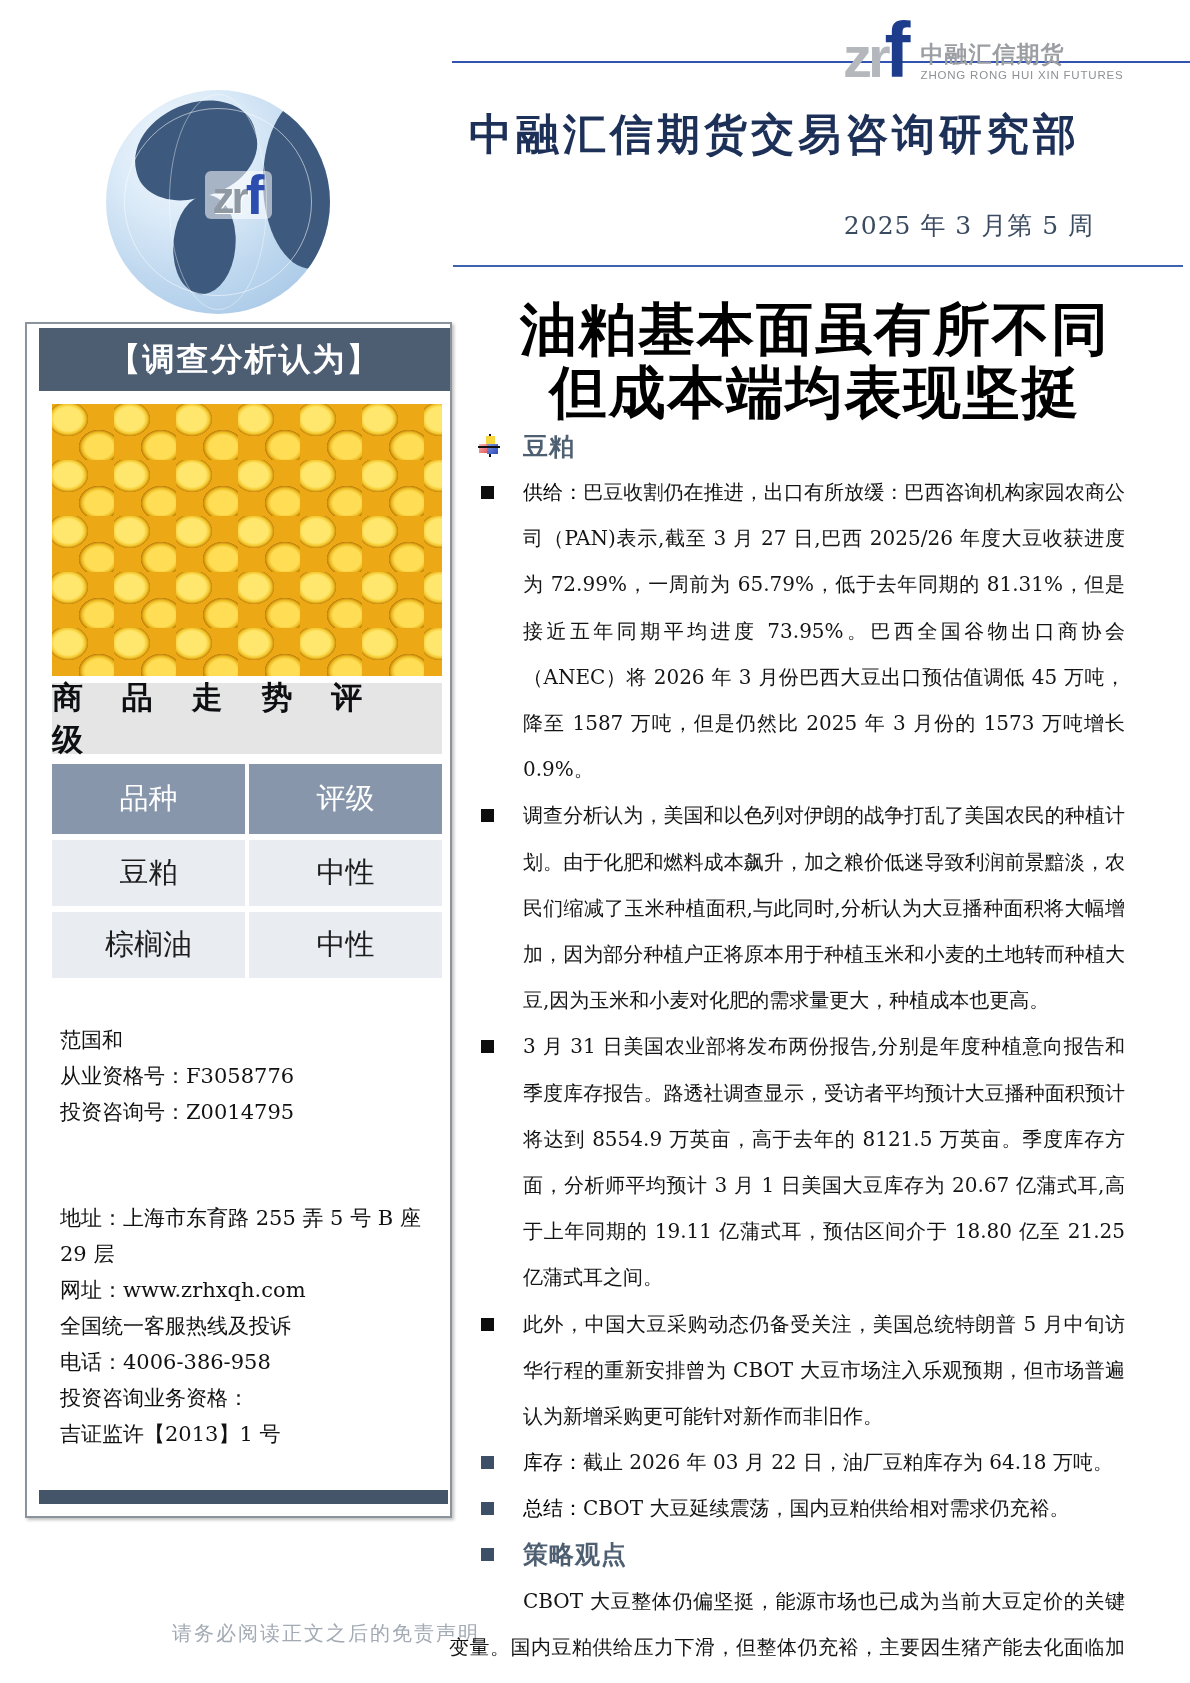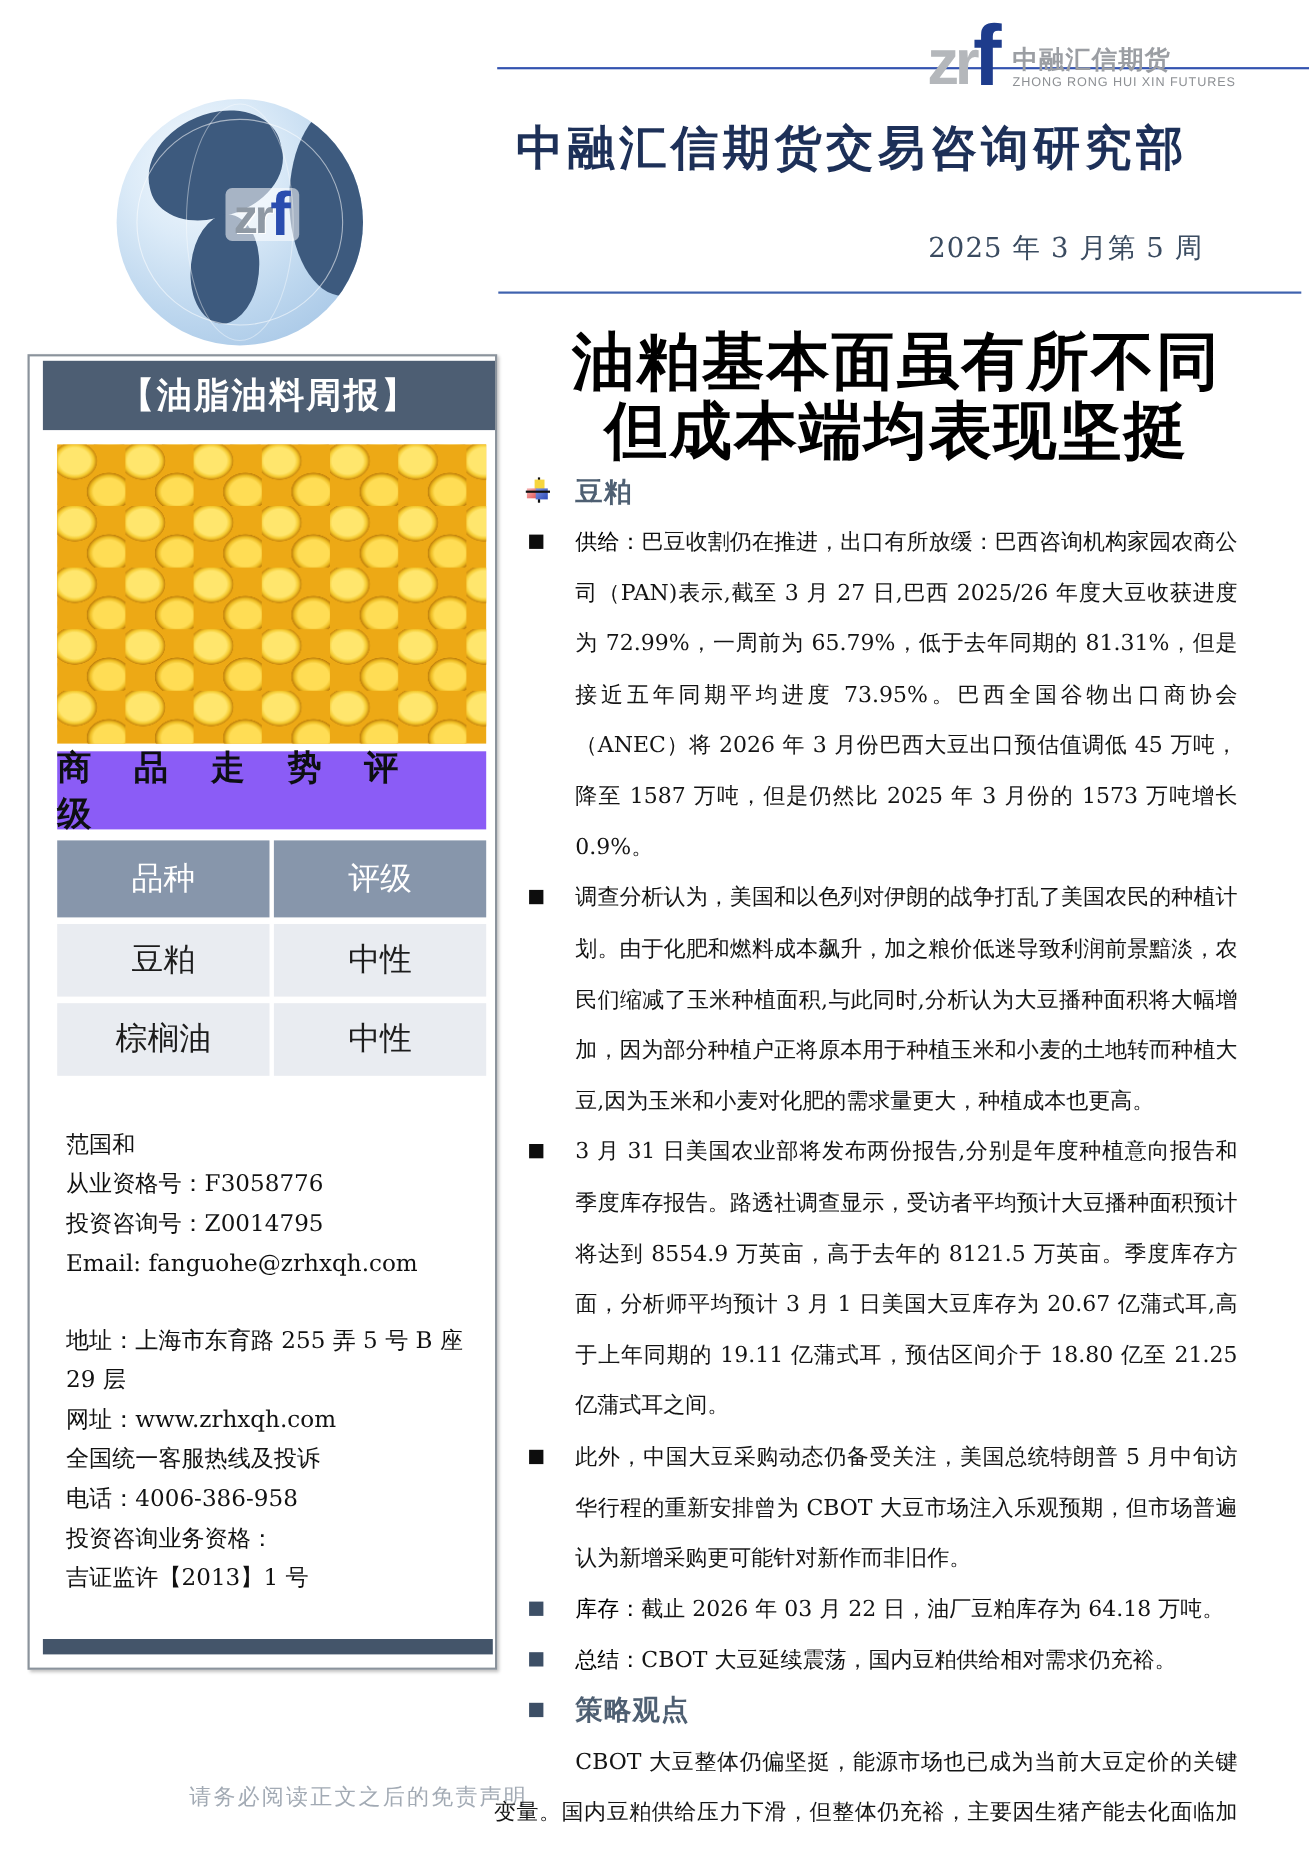"【油脂油料周报】" div.banner { text: 油脂油料周报 -> 调查分析认为 }
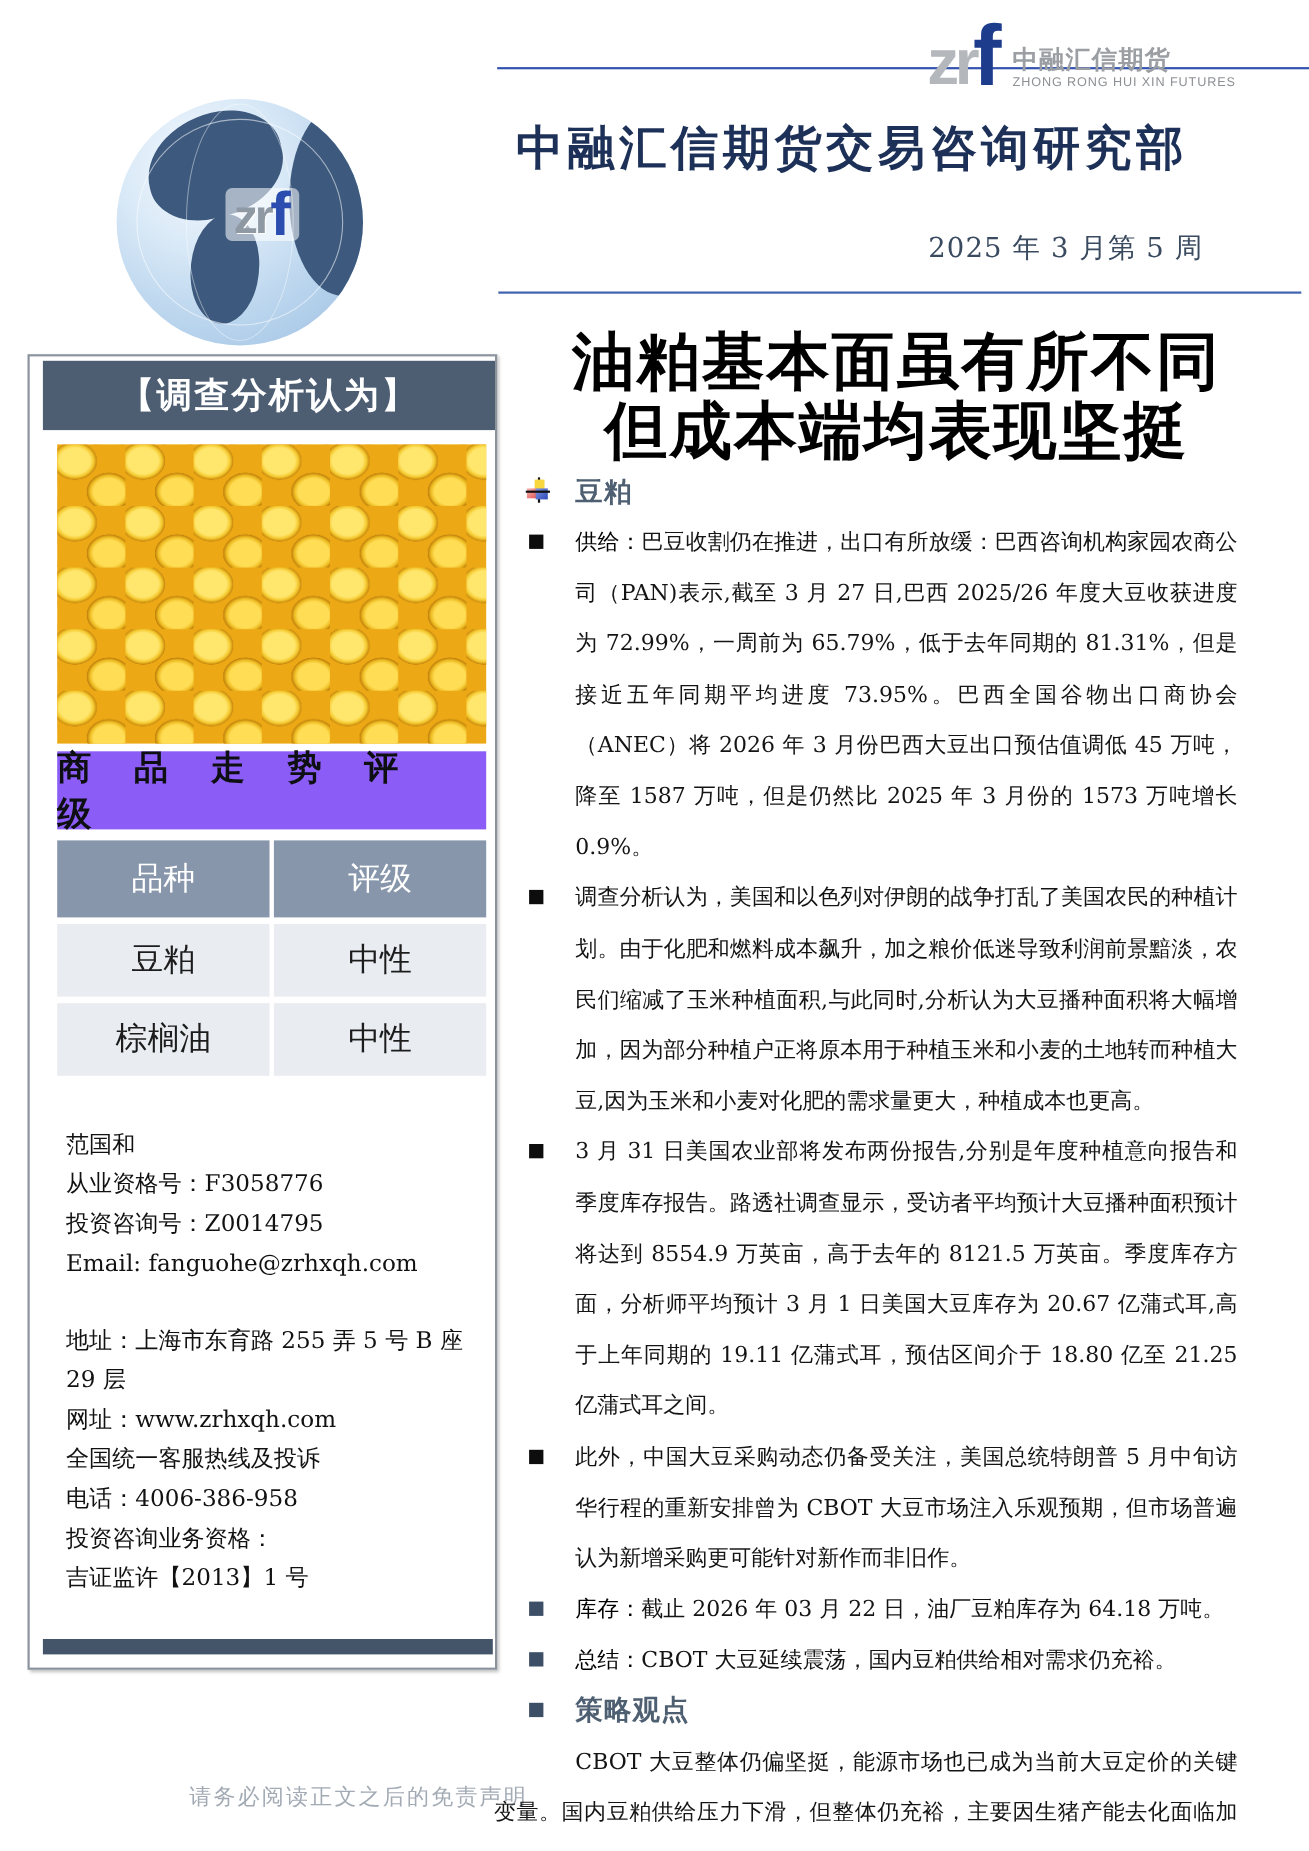"商 品 走 势 评" .rtitle { background: #8b5cf6 -> #e5e5e5 }
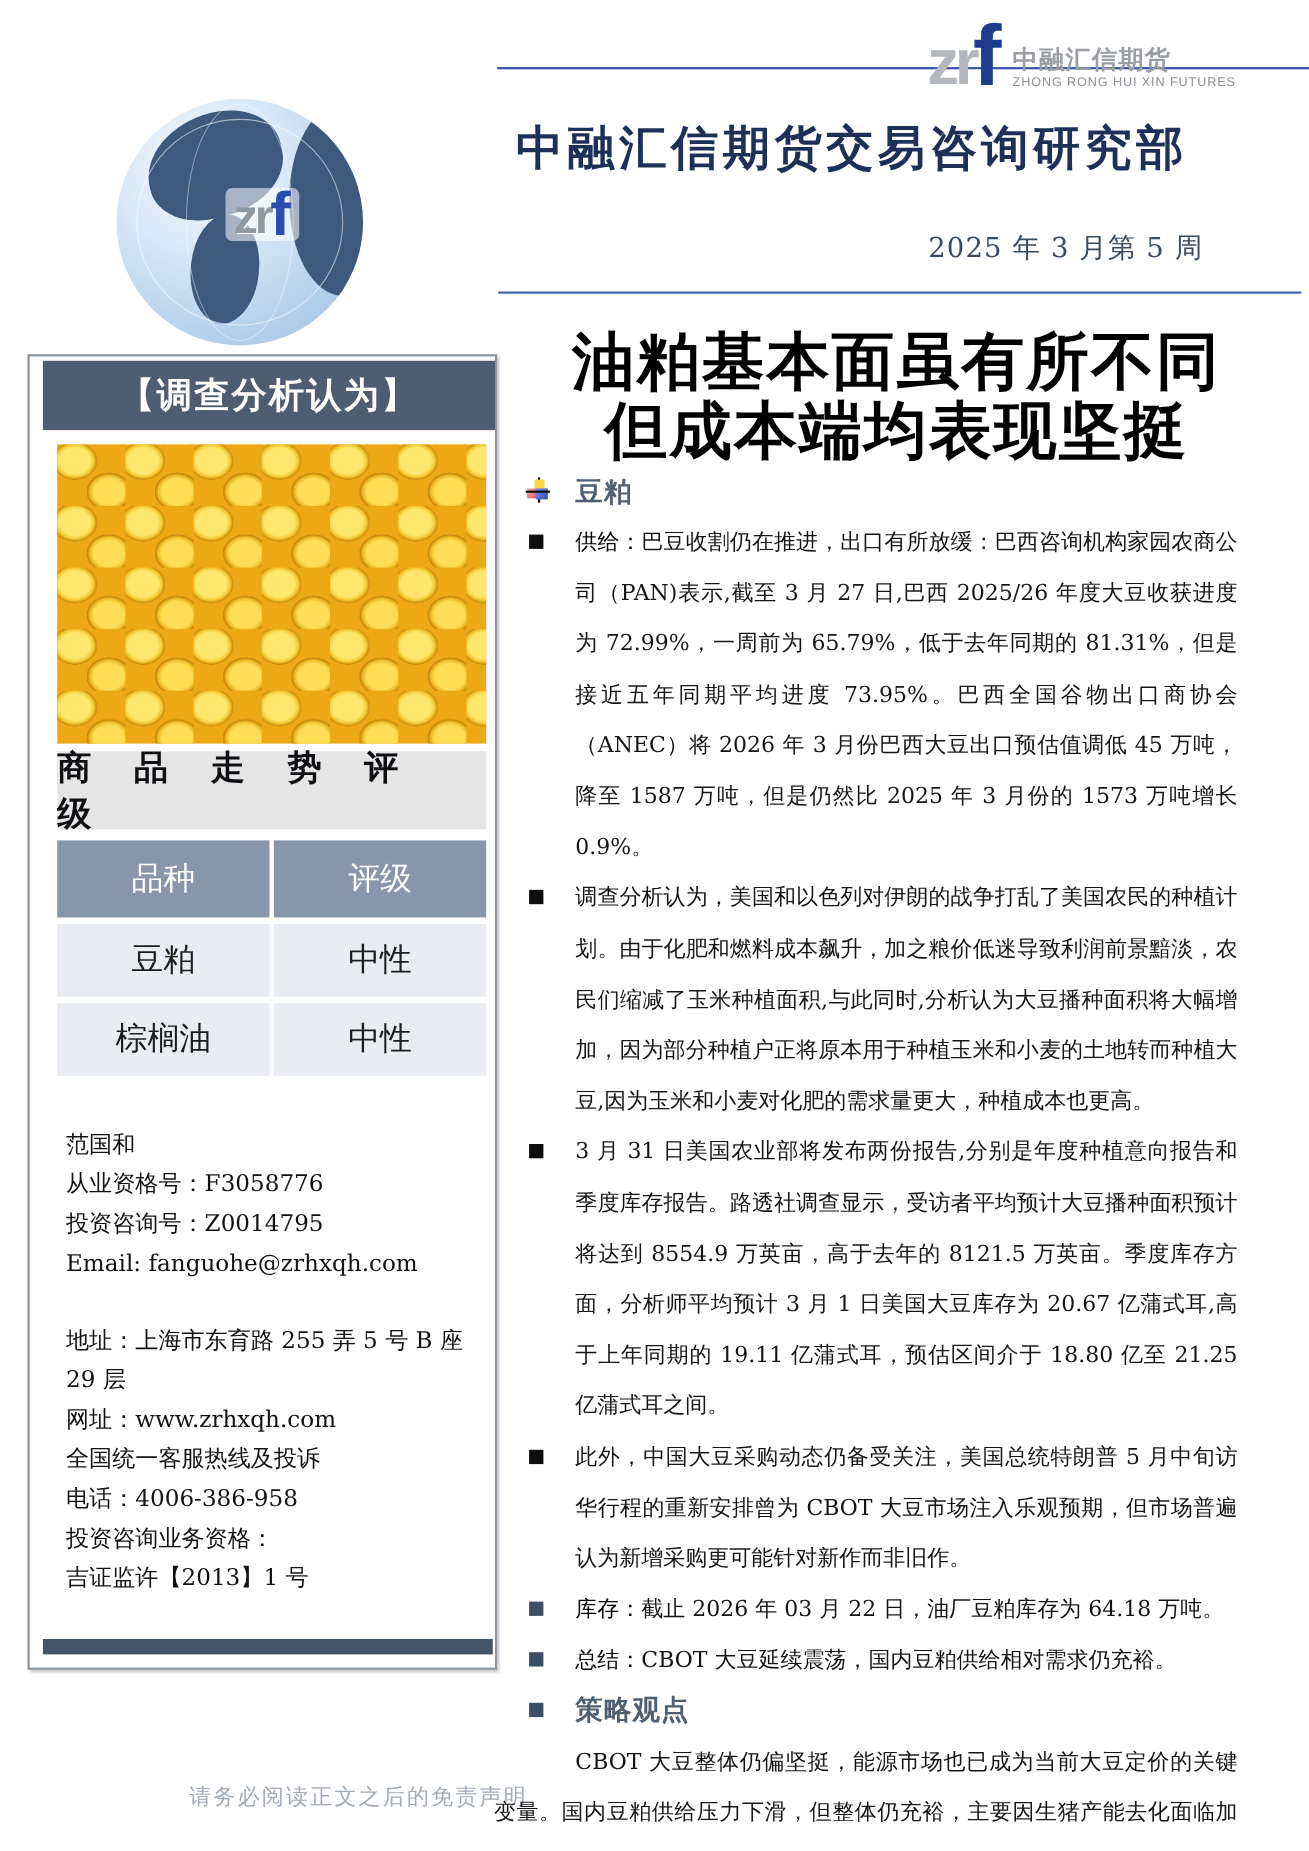"Email: fanguohe@zrhxqh.com" div { html: <div>Email: fanguohe@zrhxqh.com</div> -> none }
